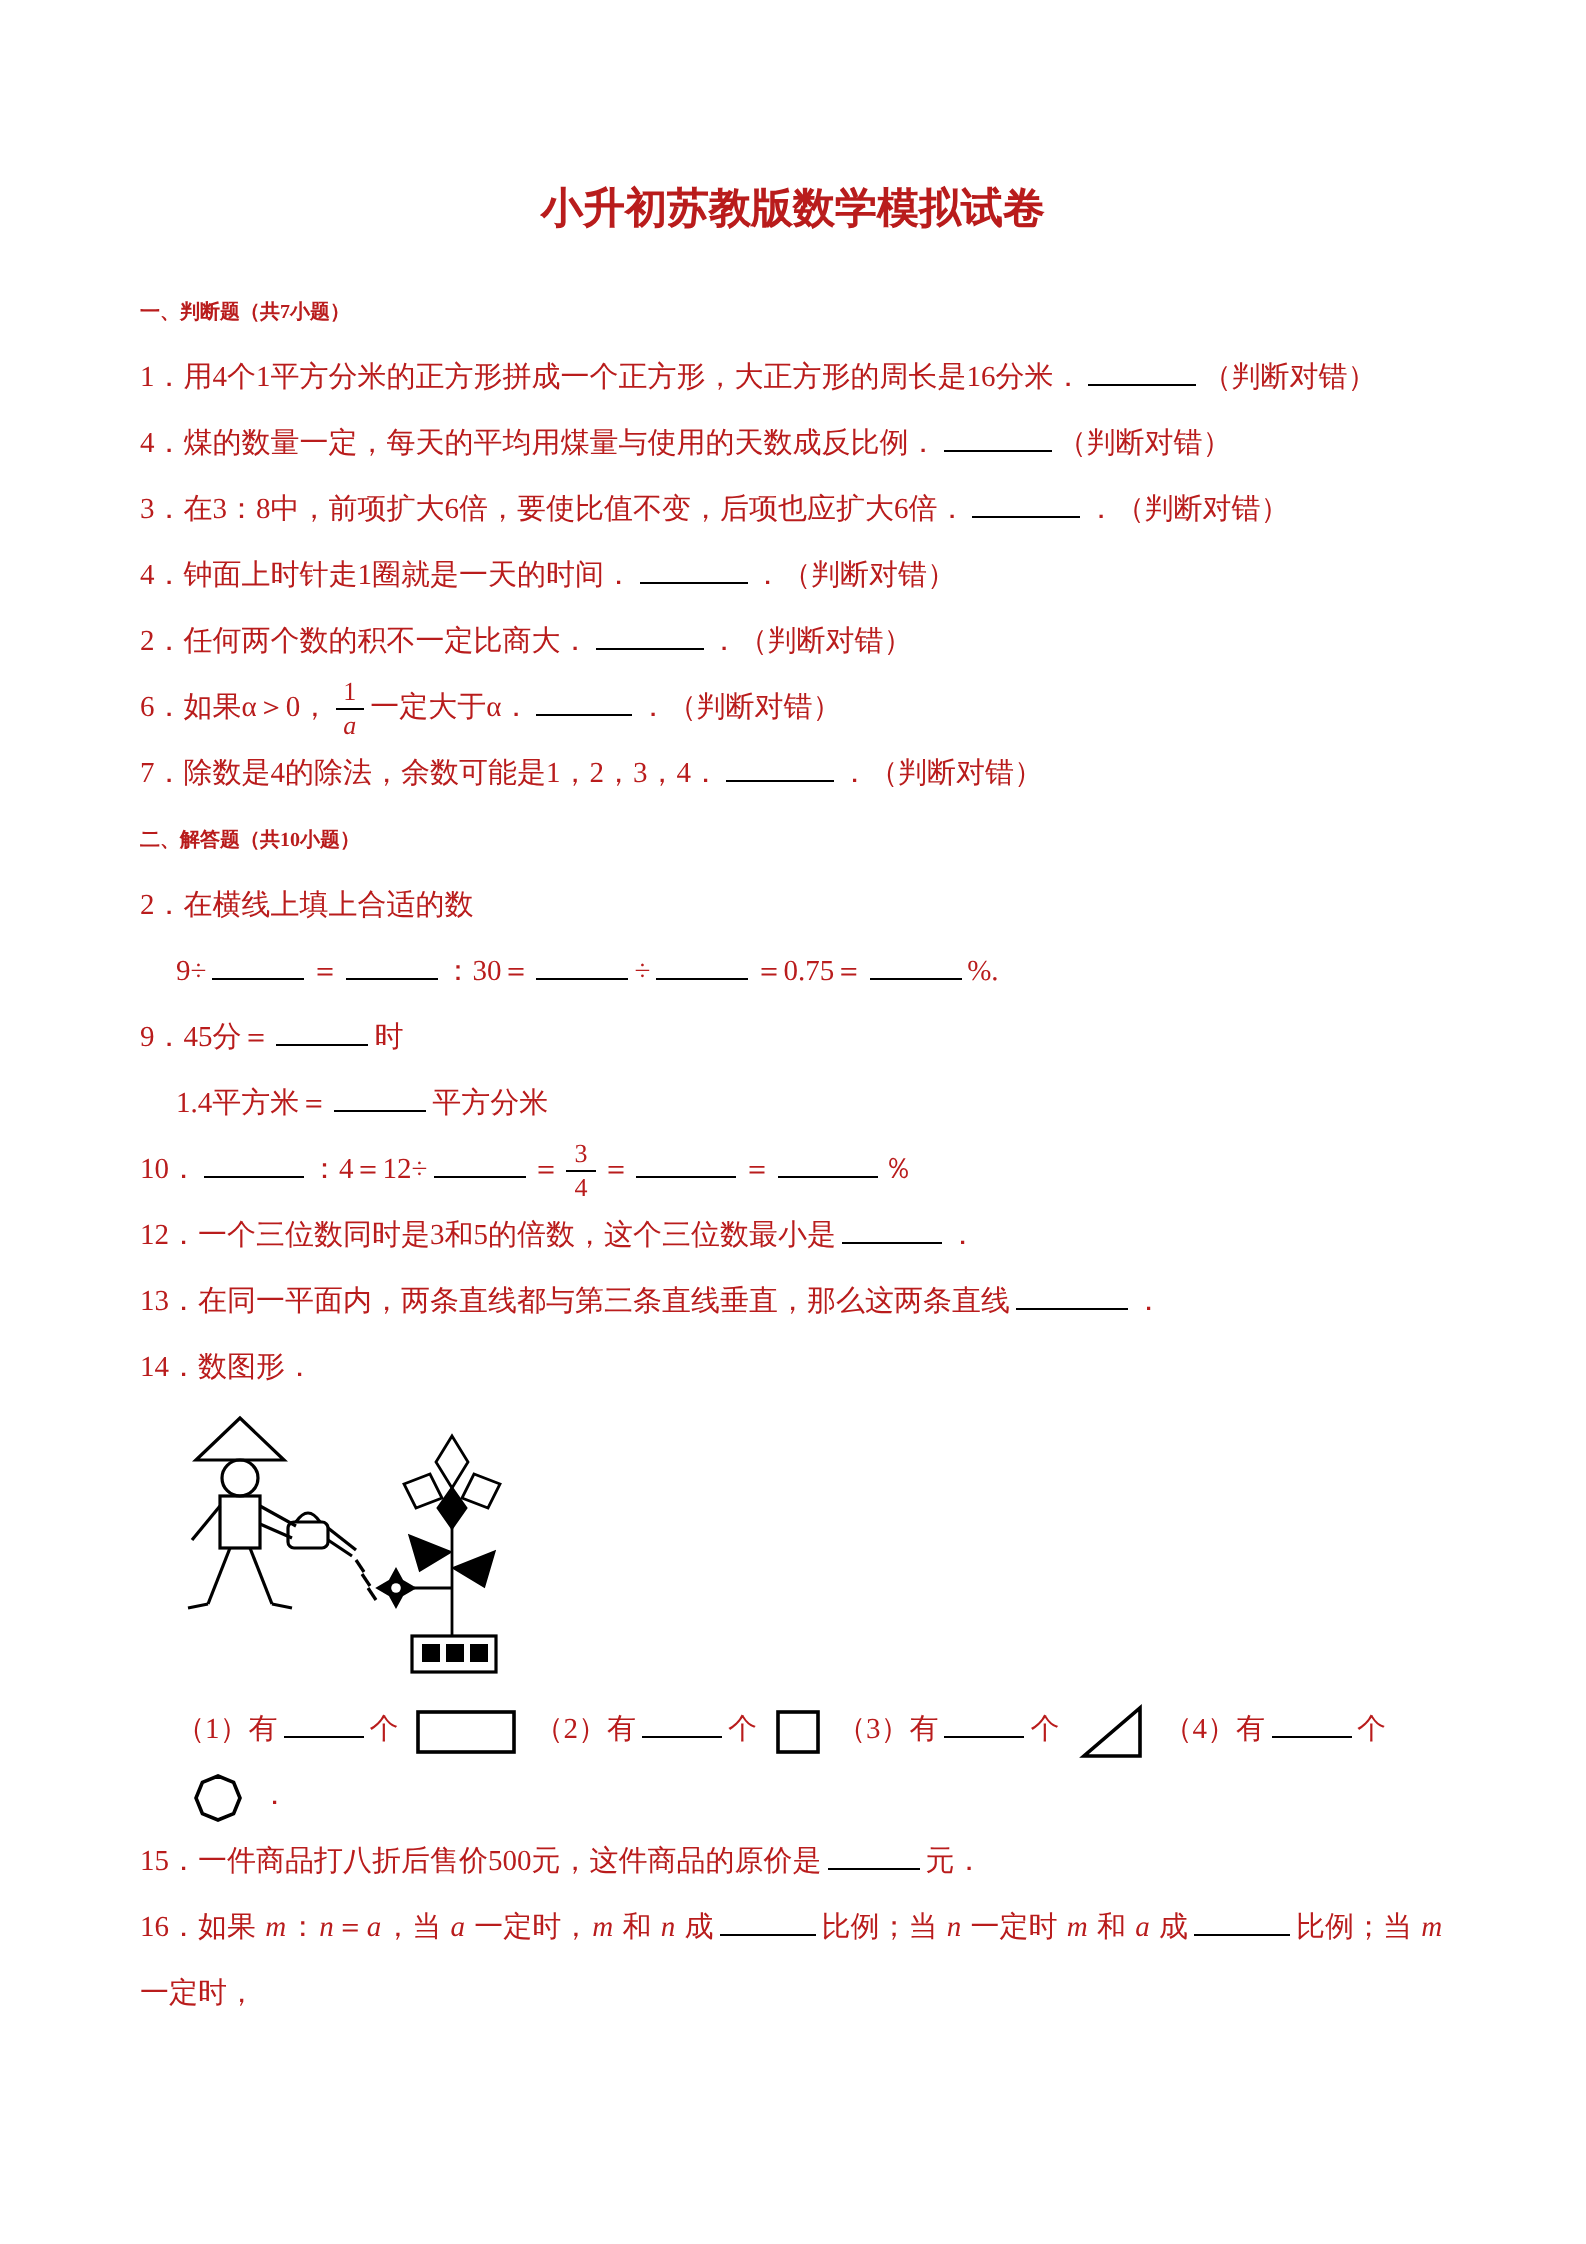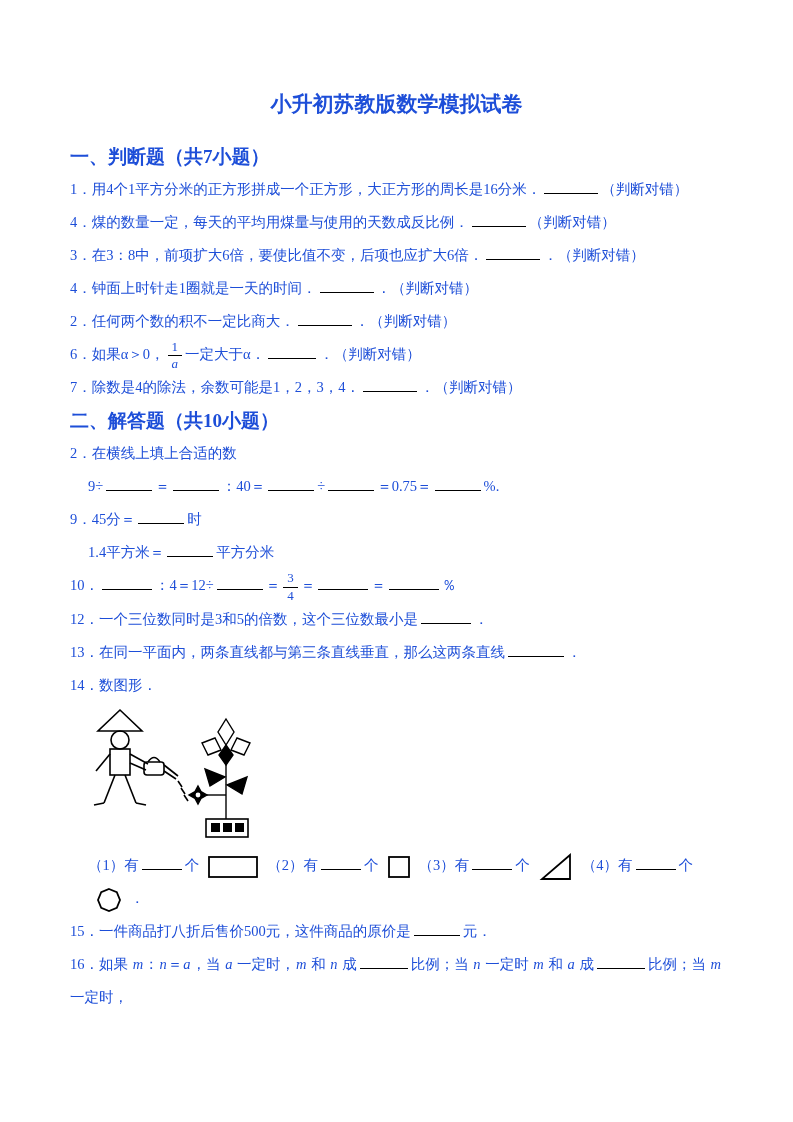"小升初苏教版数学模拟试卷" .page { color: #1d4ed8 -> #b91c1c }
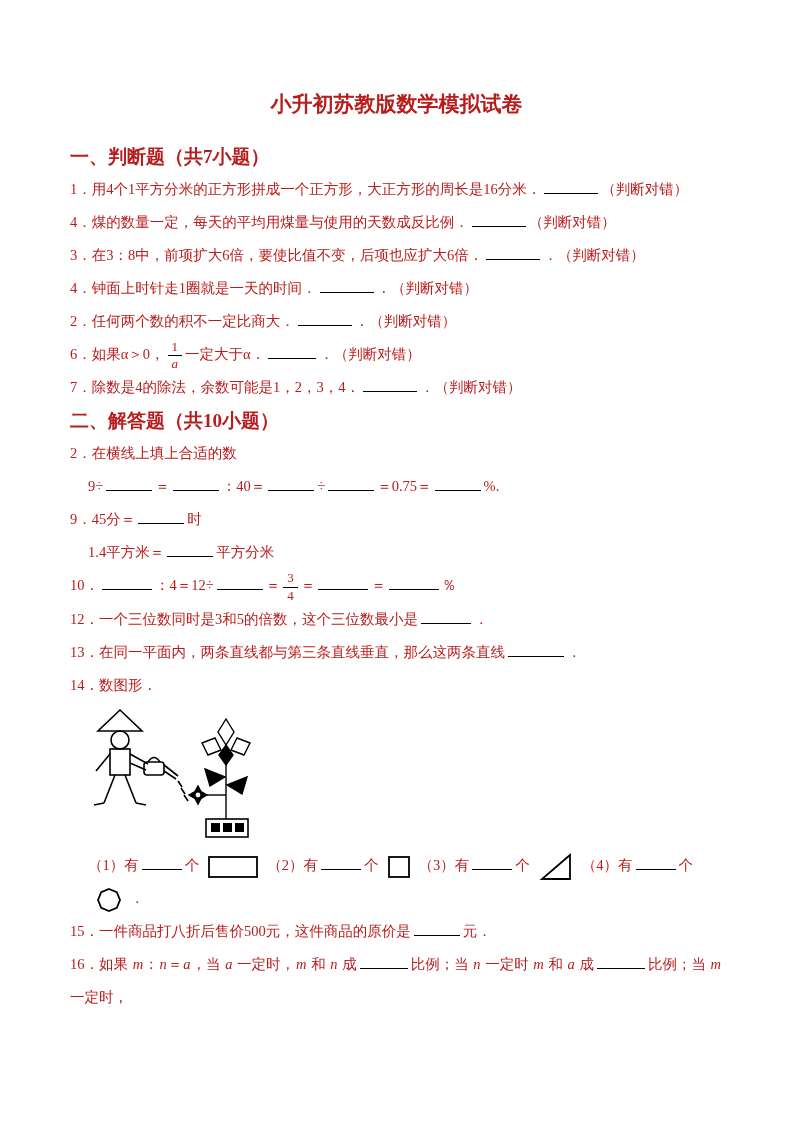"一、判断题（共7小题）" .section-heading { font-size: 19px -> 10px }
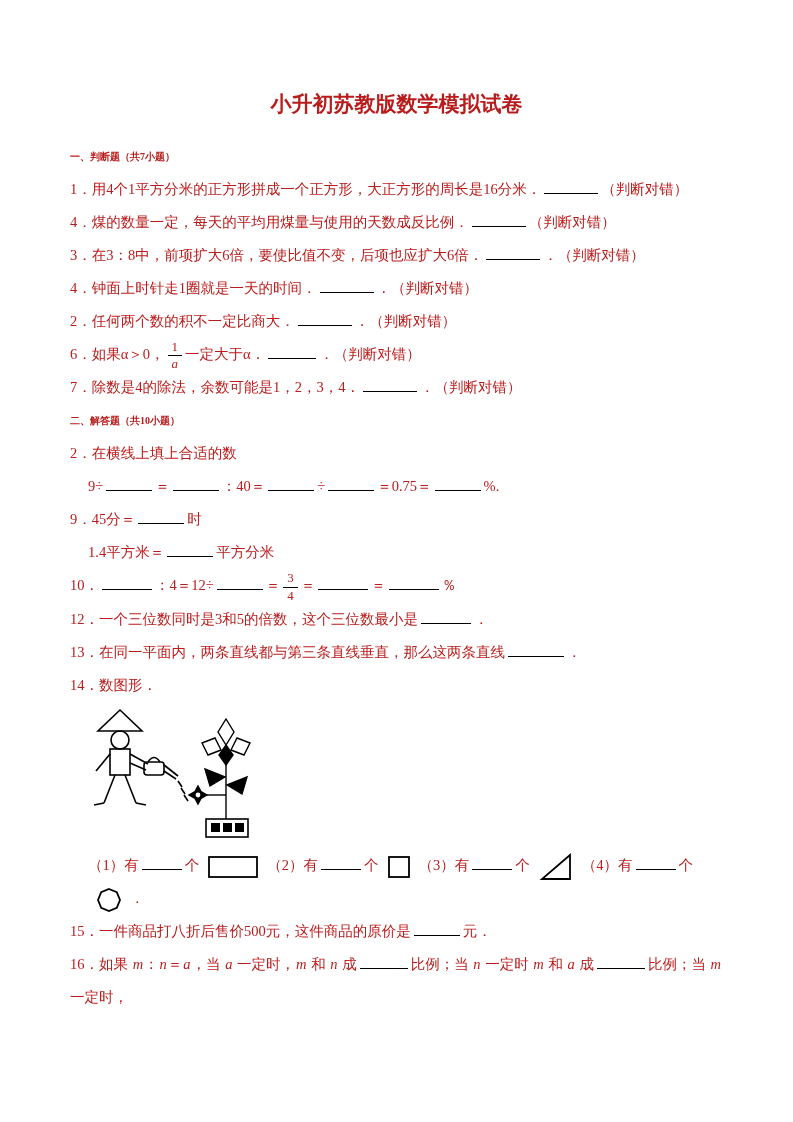"：40＝" span { text: 40 -> 30 }
